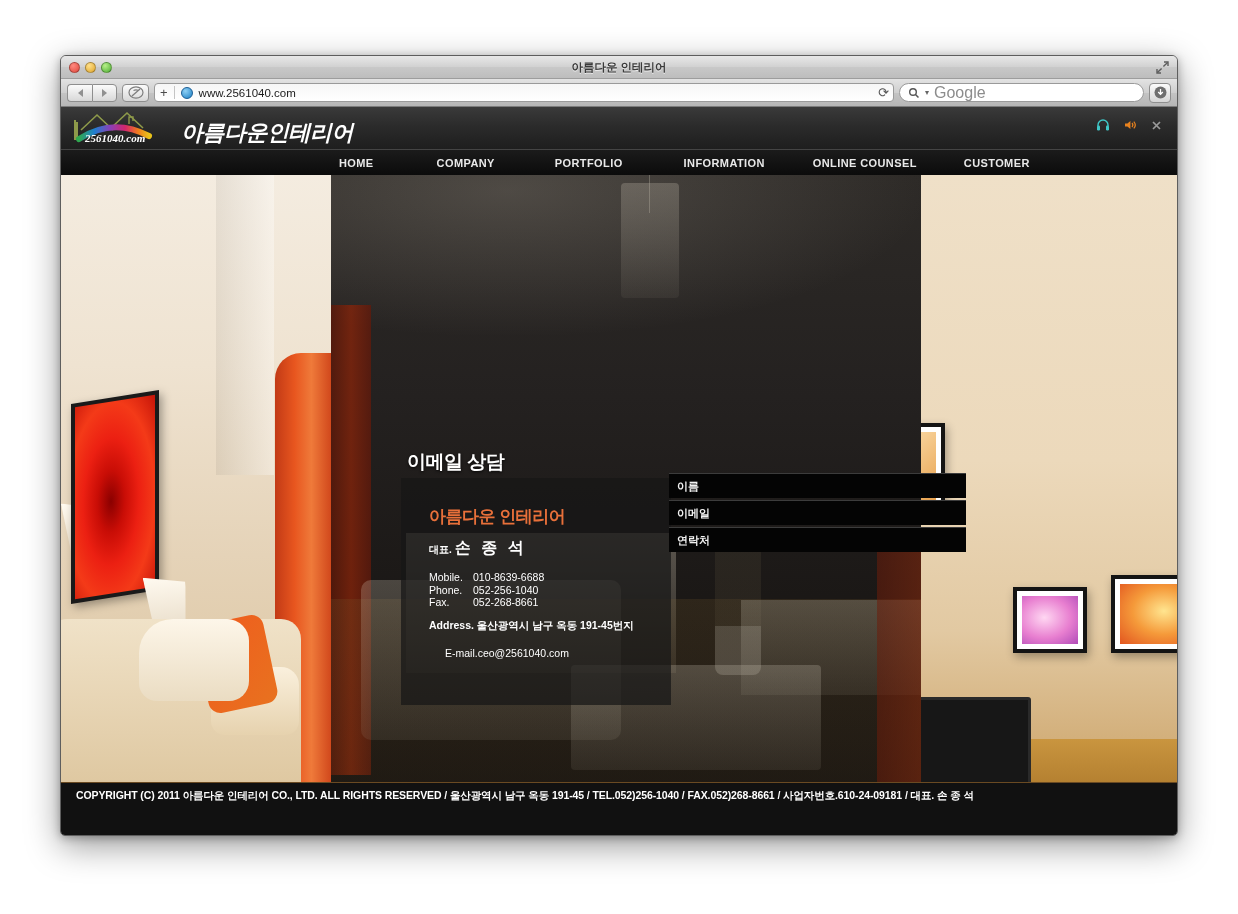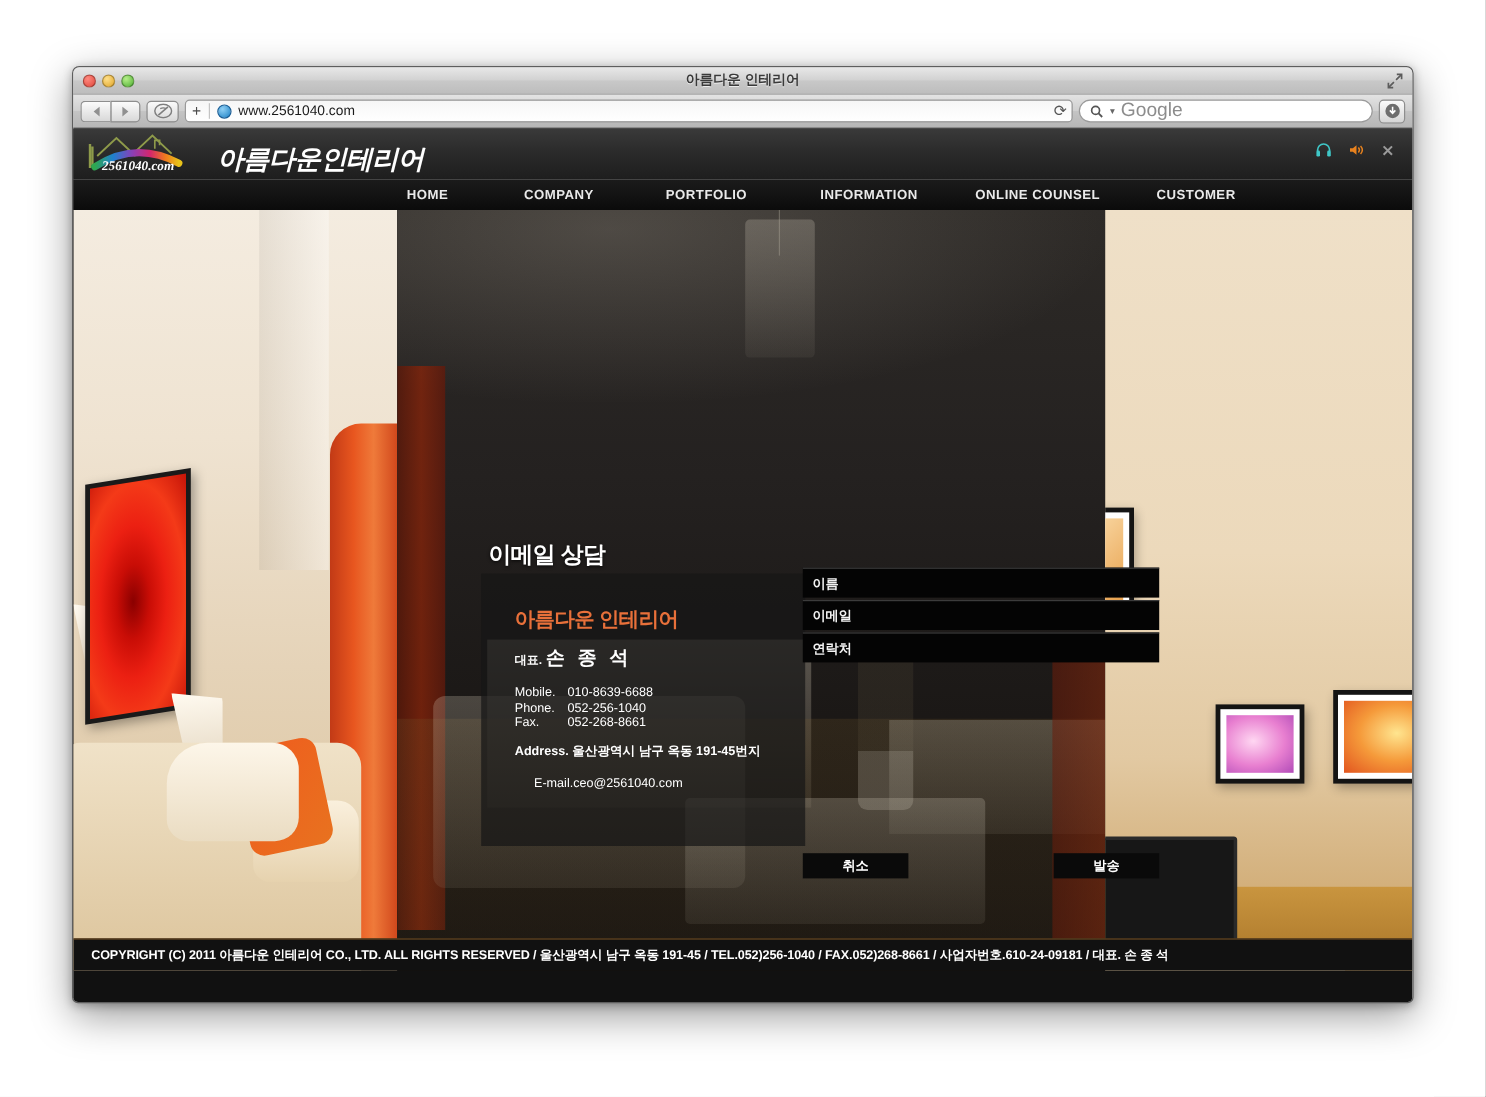"취소" div.btn-row { html: <div> <button>취소</button> <button>발송</button> </div> -> none }
